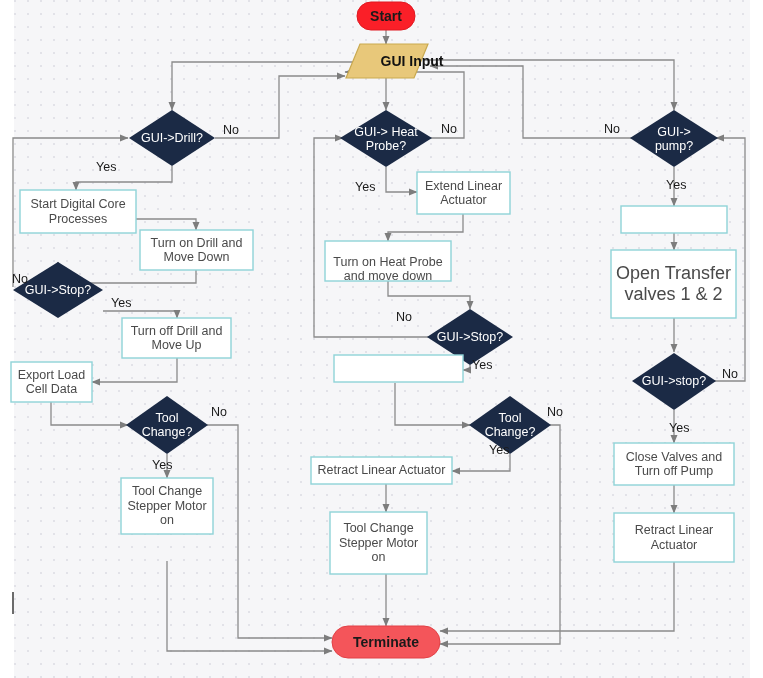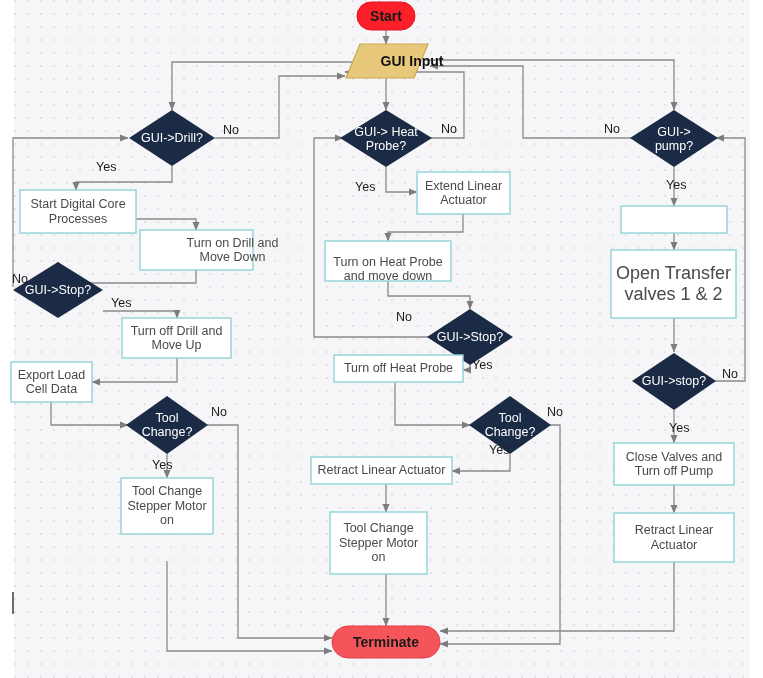"Turn on Drill and Move" div.nodeText { padding-left: 36px -> none }
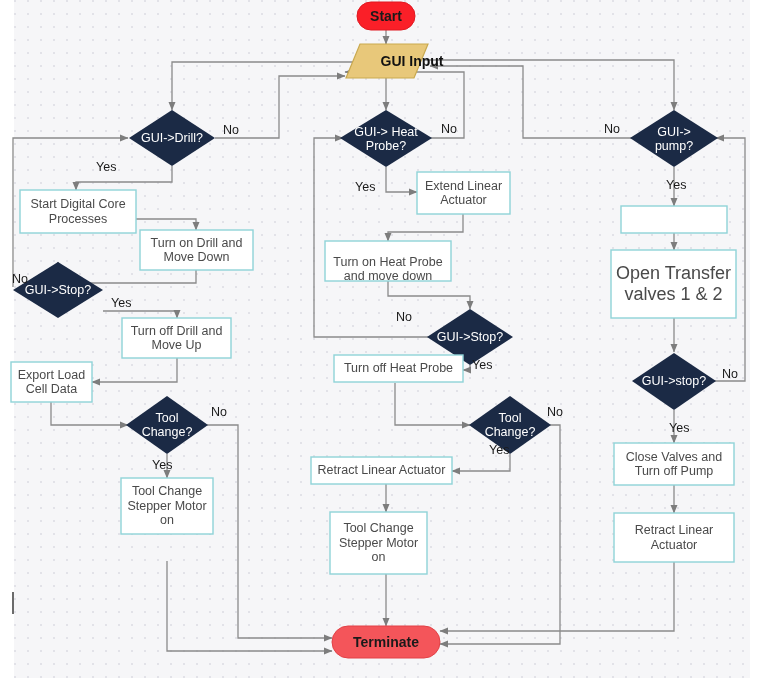"Turn off Heat Probe" div.nodeText { html: <div>Turn off Heat Probe</div> -> none }
